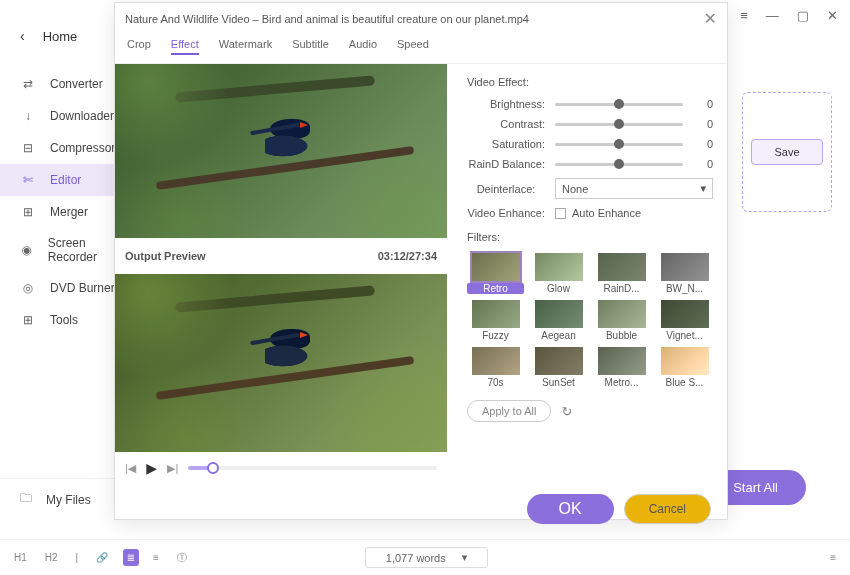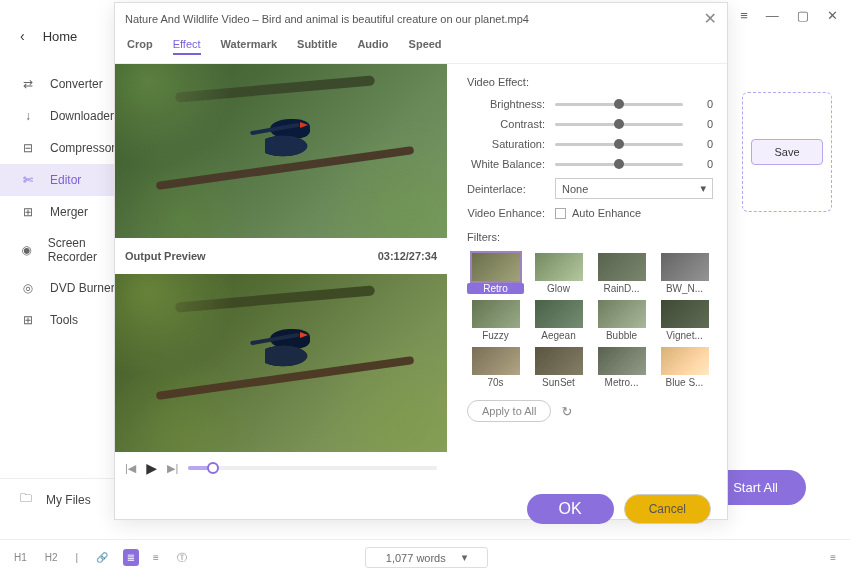"Crop" .tab { font-weight: bold -> none }
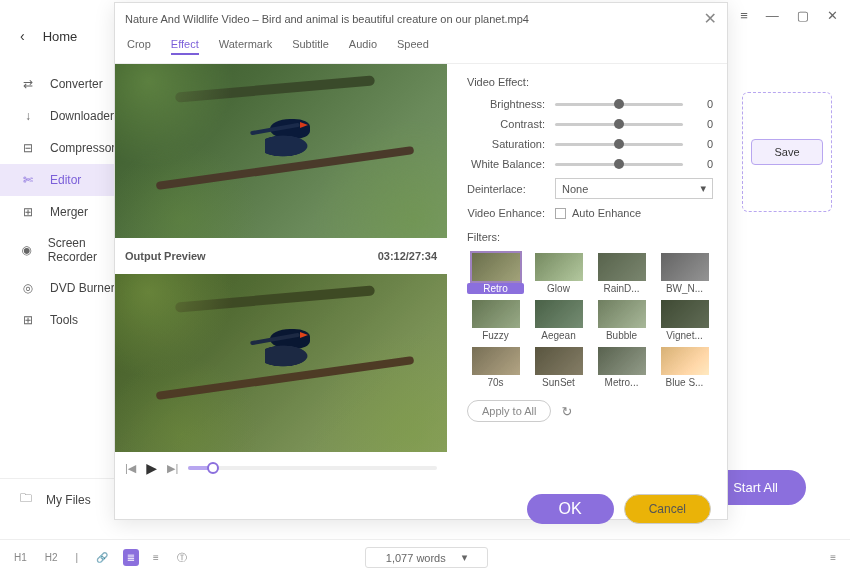"White Balance:" label { text: White -> RainD }
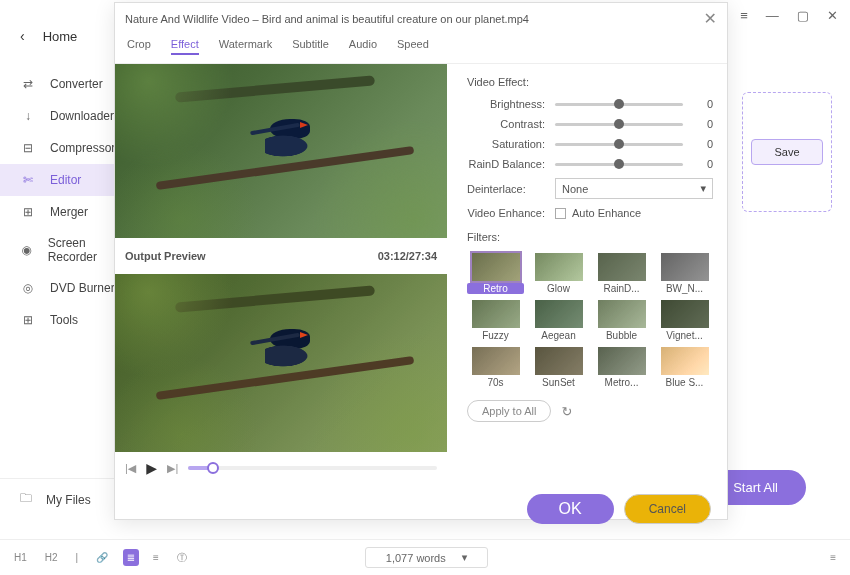"Deinterlace:" .select-row label { text-align: left -> center }
